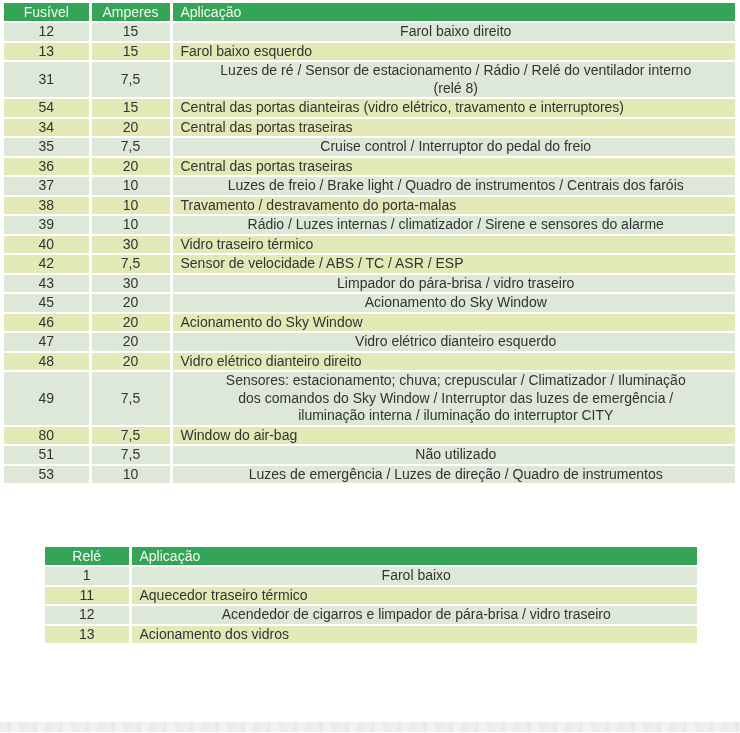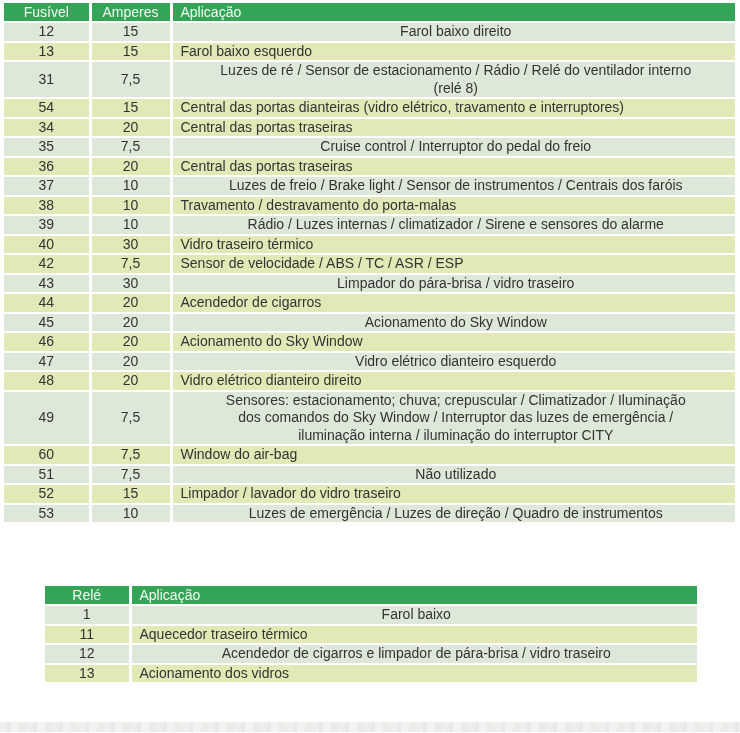"Luzes de freio / Brake" td.app { text: Sensor -> Quadro }
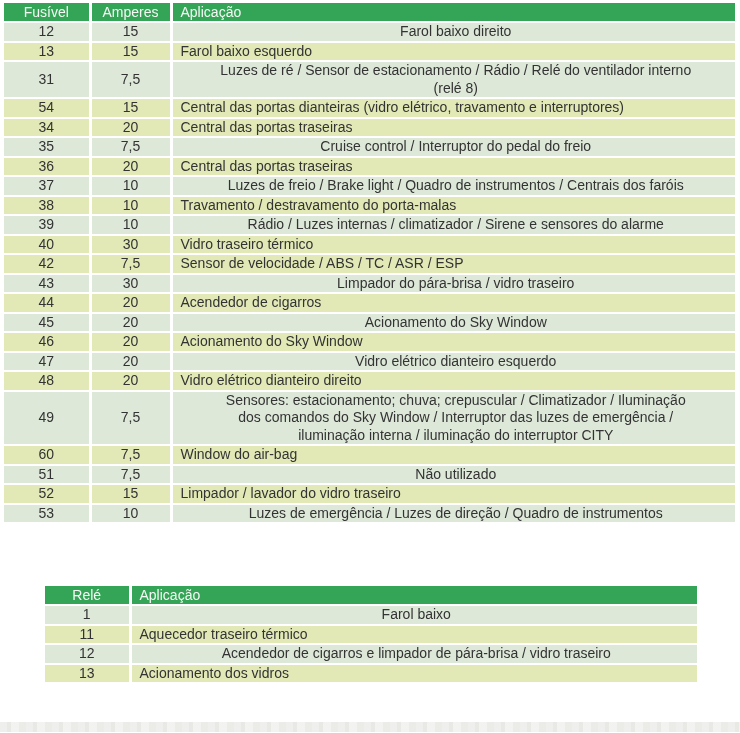"44" tr.row-yellow { html: <tr> <td>44</td> <td>20</td> <td>Acendedor de cigarros</td> </tr> -> none }
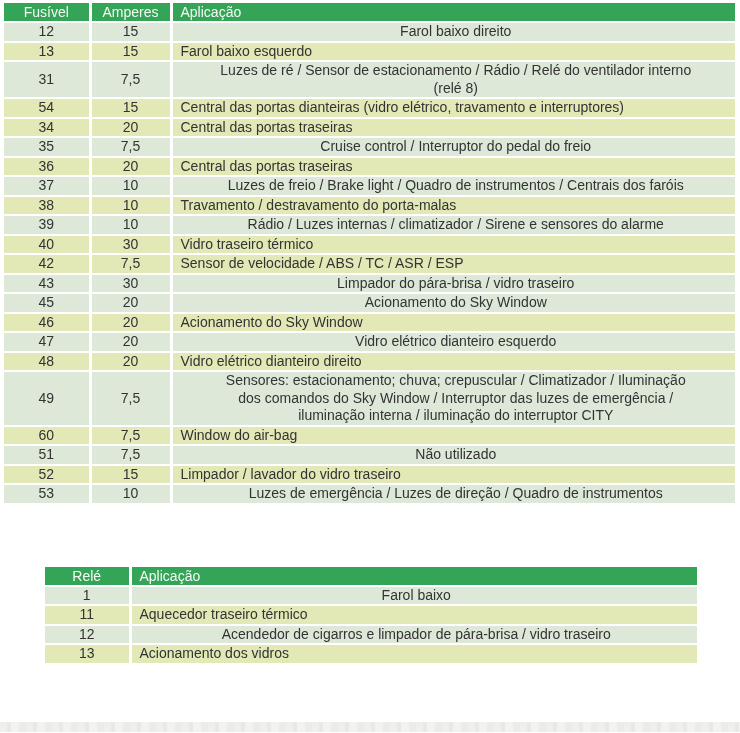"60" td.num { text: 60 -> 80 }
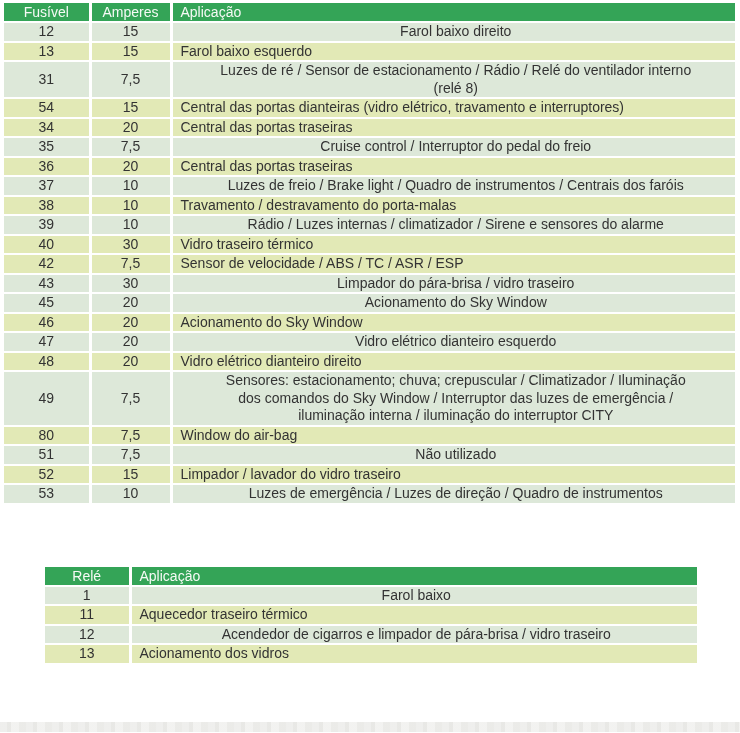"52" tr.row-yellow { html: <tr> <td>52</td> <td>15</td> <td>Limpador / lavador do vidro traseiro</td> </tr> -> none }
